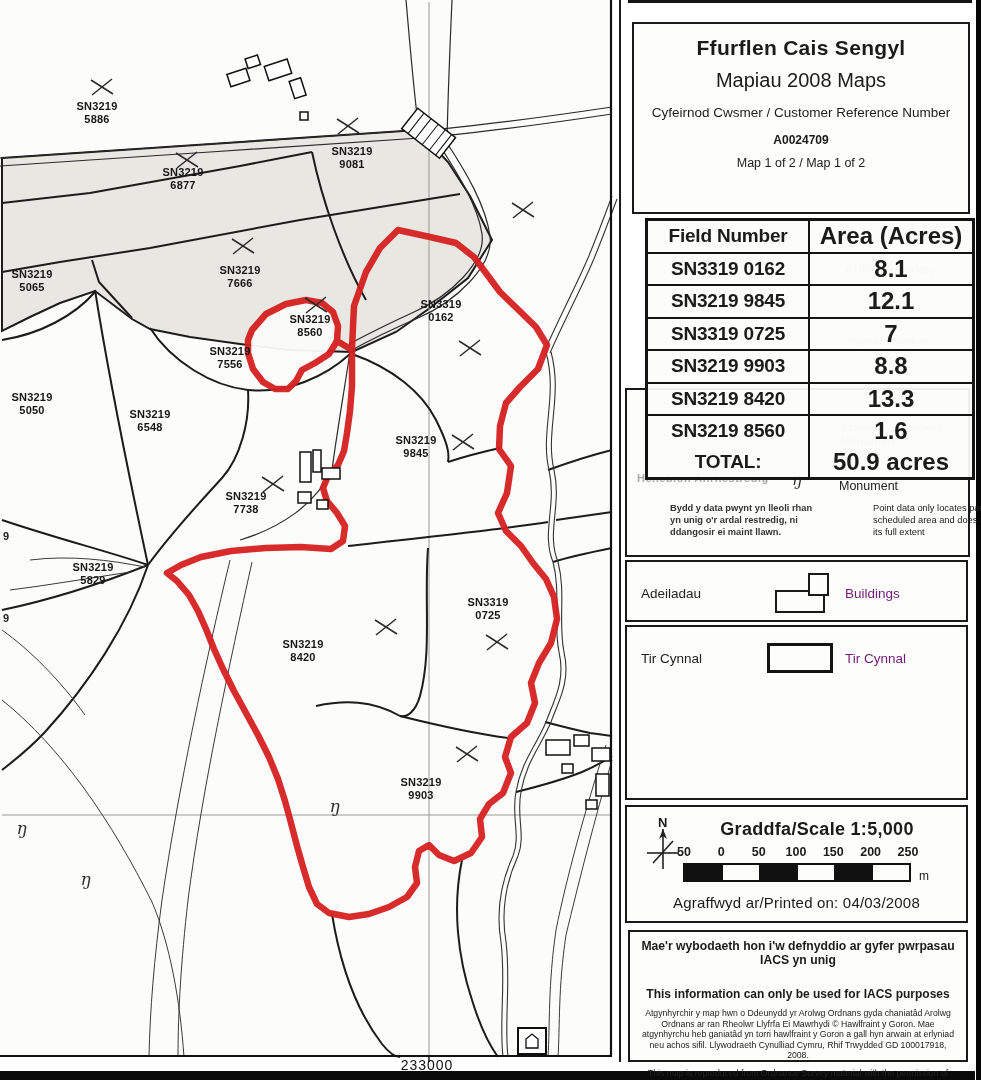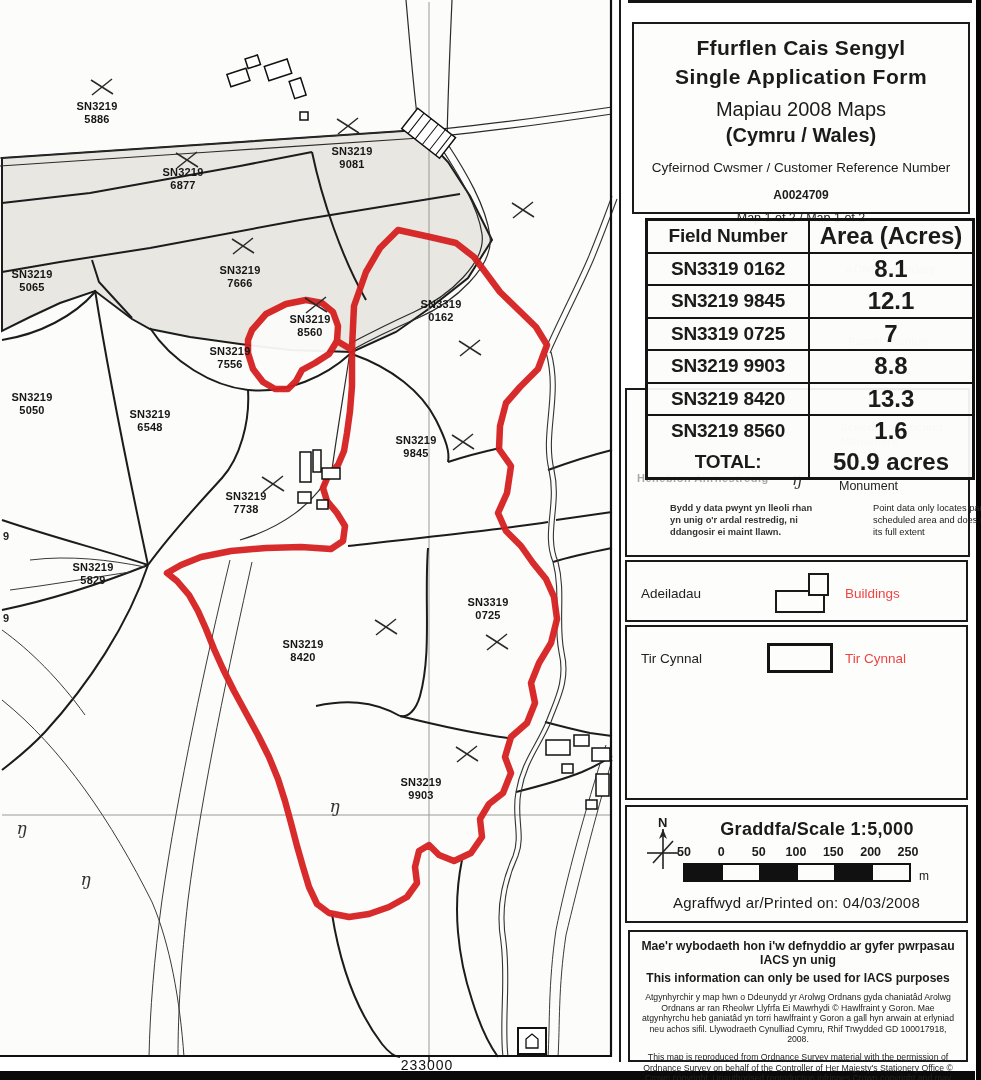"Single Application Form" div.tl2 { html: <div>Single Application Form</div> -> none }
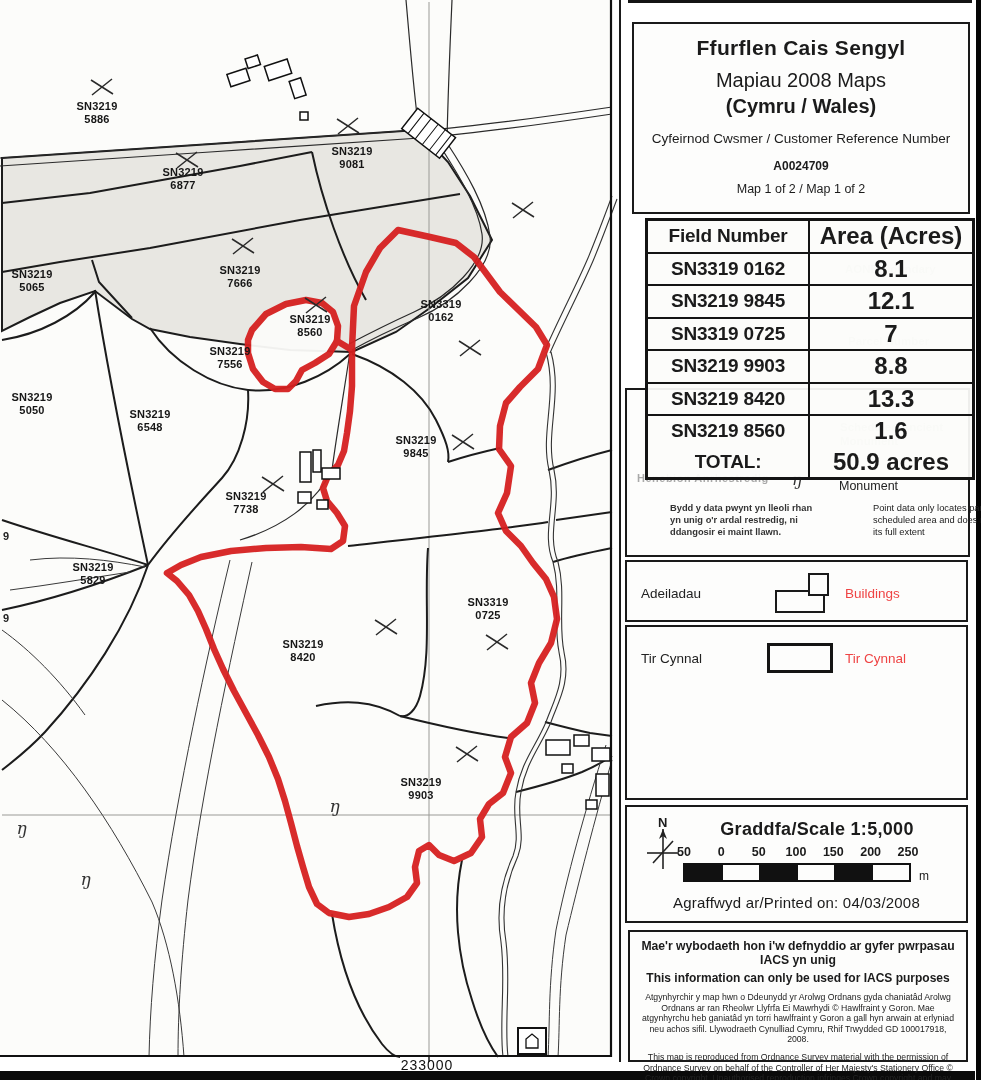"(Cymru / Wales)" div.tl4 { html: <div>(Cymru / Wales)</div> -> none }
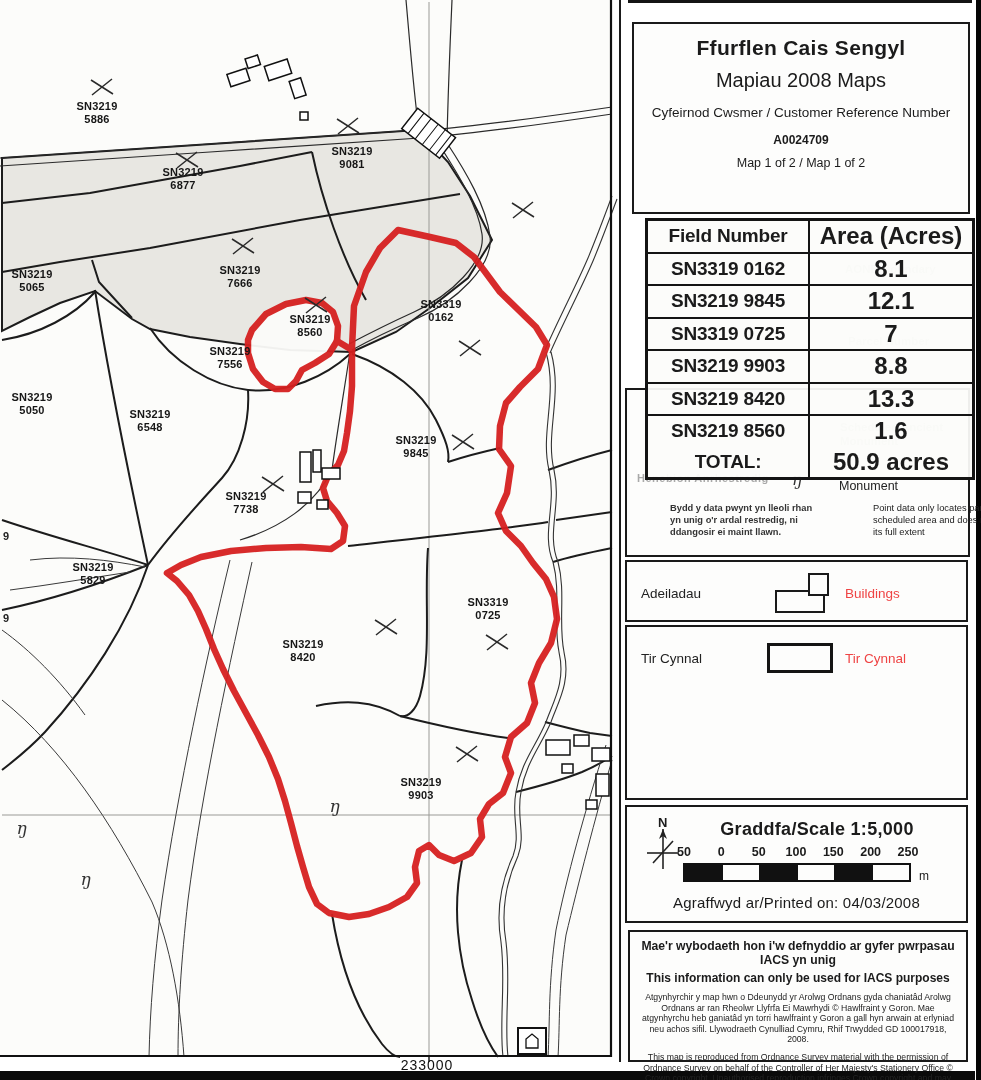"Buildings" .leg-e { color: #ef4444 -> #701a75 }
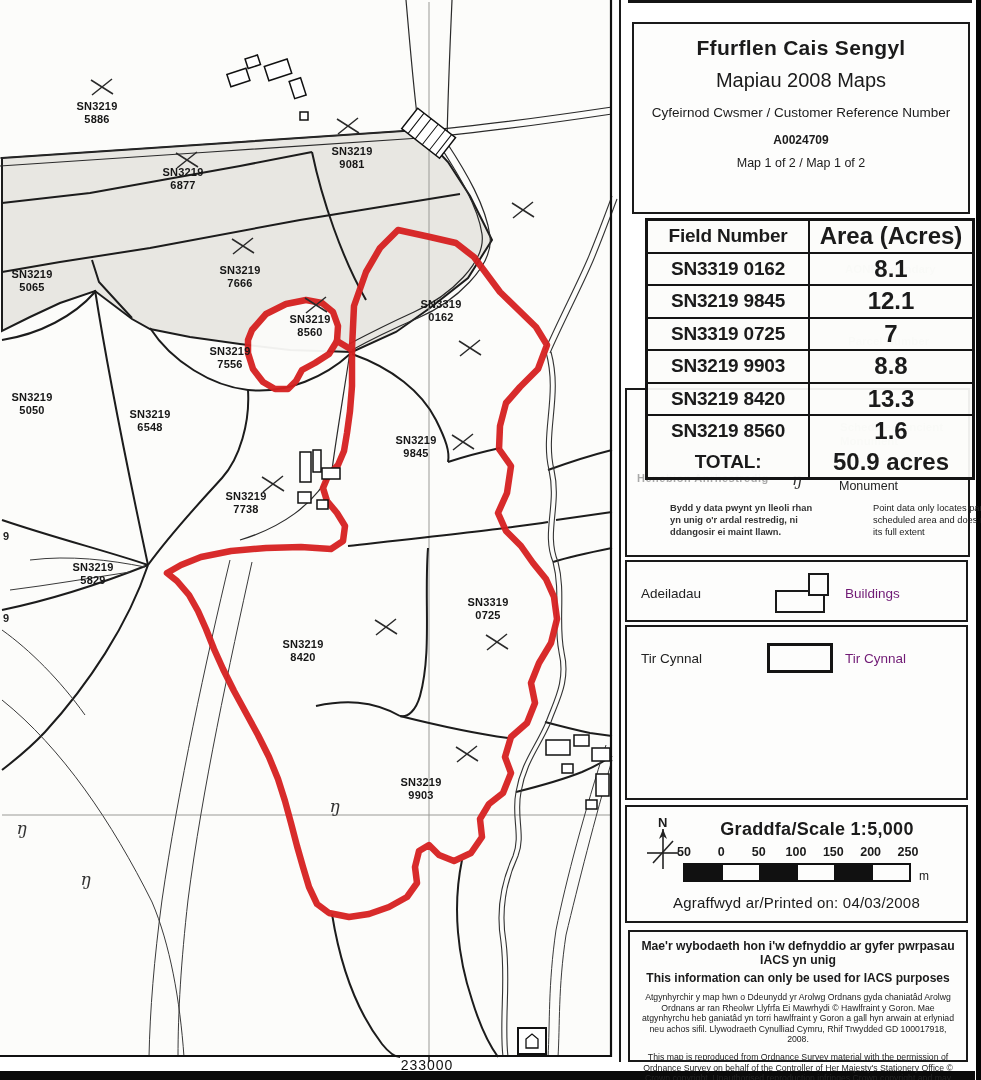"This information can only be" .nb2 { margin-top: 4px -> 20px }
